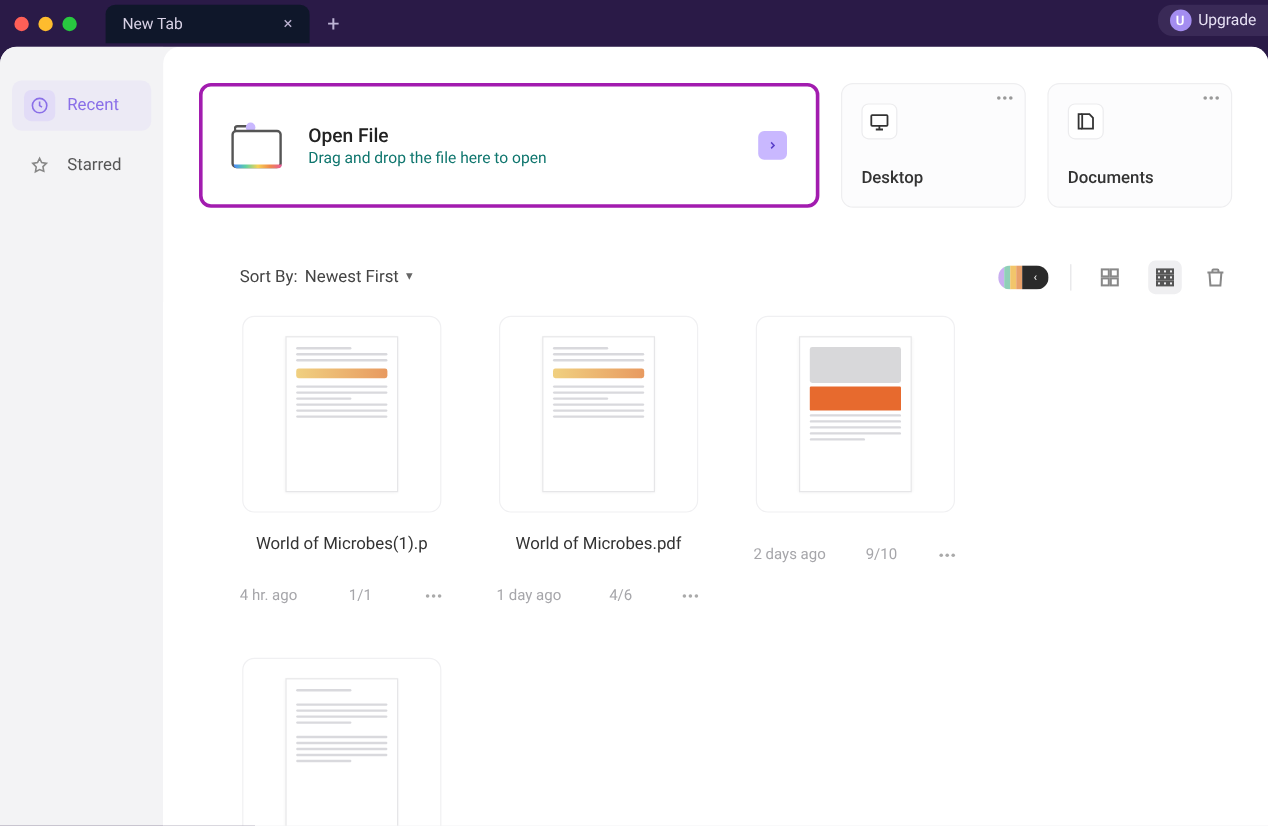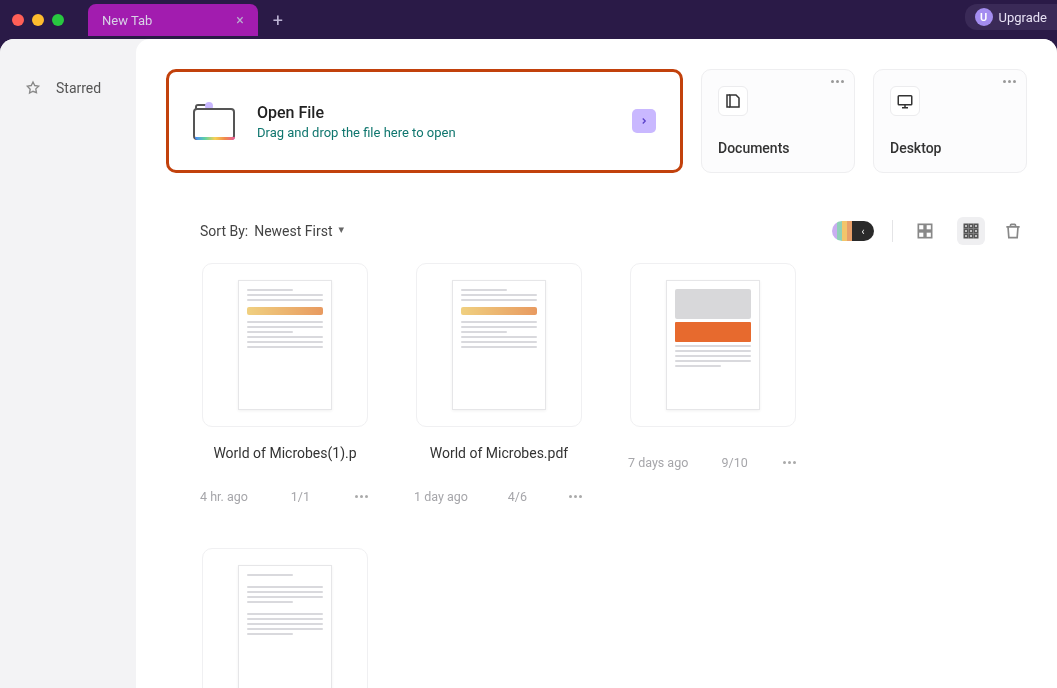"New Tab" .tab { background: #a21caf -> #0f172a }
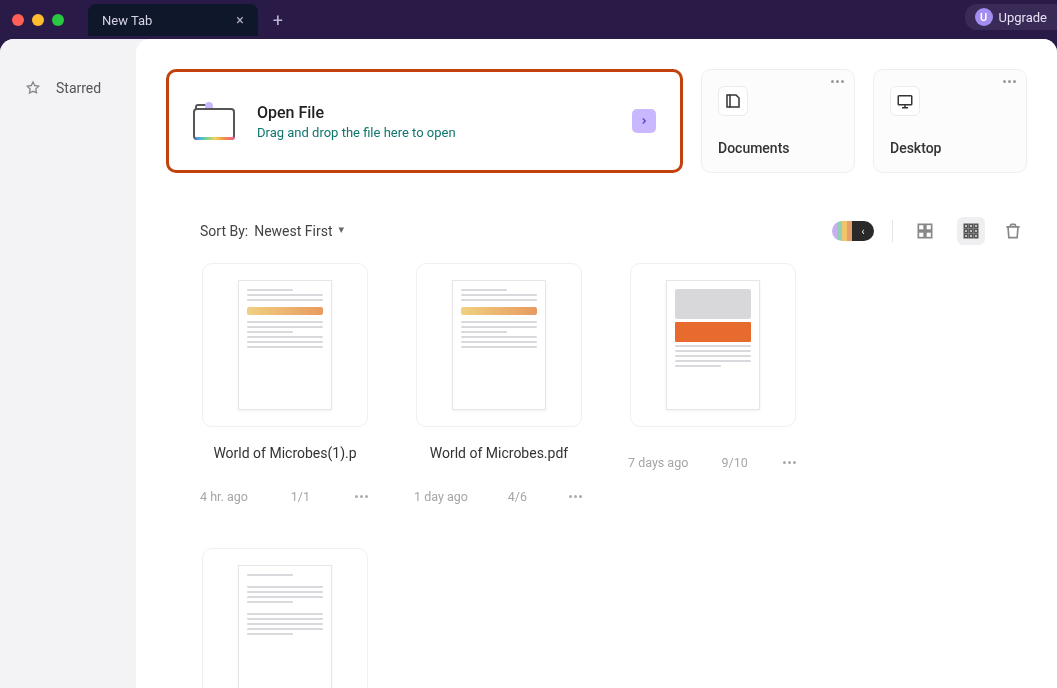"Recent" div.side-item { html: none -> <div> <div> <svg> <circle></circle> <path></path> </svg> </div> <span>Recent</span> </div> }
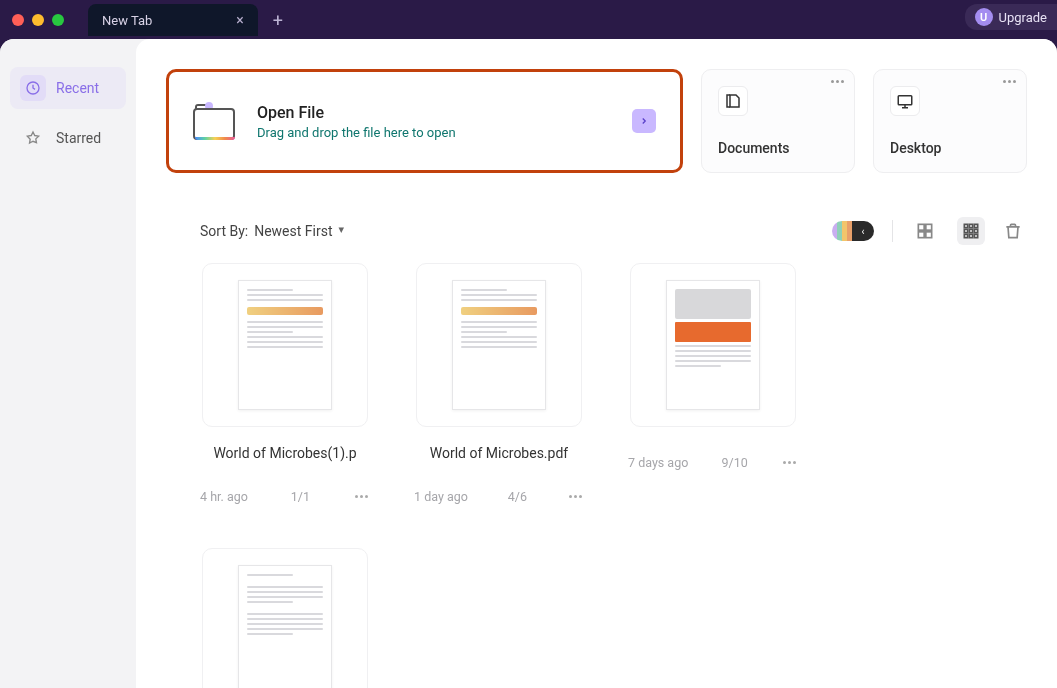"Open File" .open-file-card { border: 3px solid #c2410c -> 3px solid #a21caf }
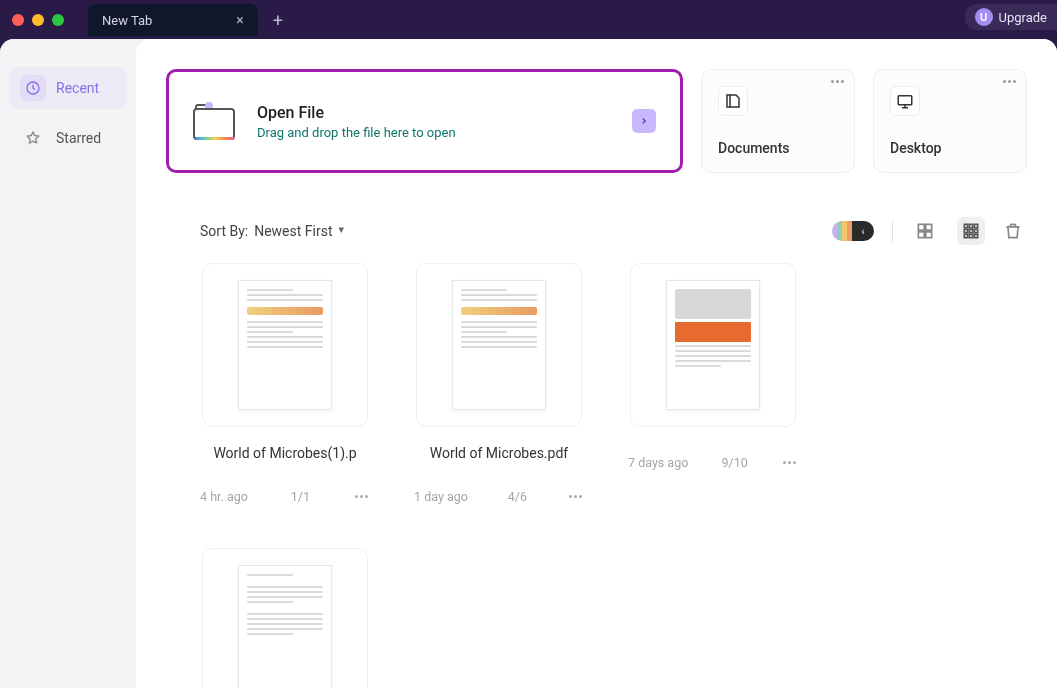"Documents" div.loc-card { order: before "Desktop" -> after "Desktop" }
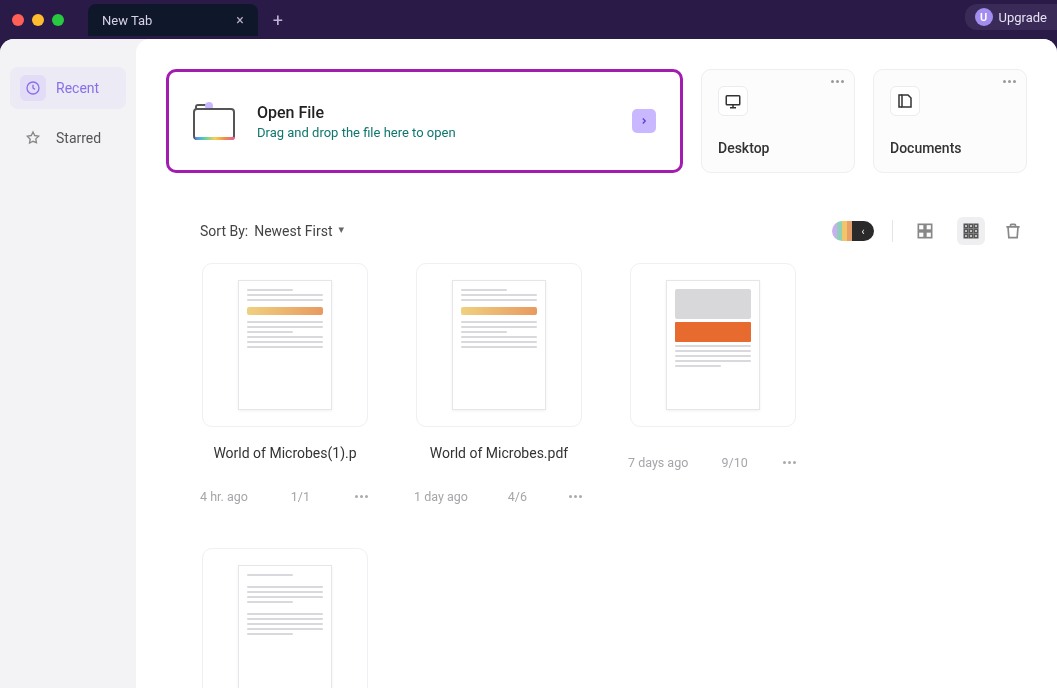"7 days ago" span { text: 7 -> 2 }
